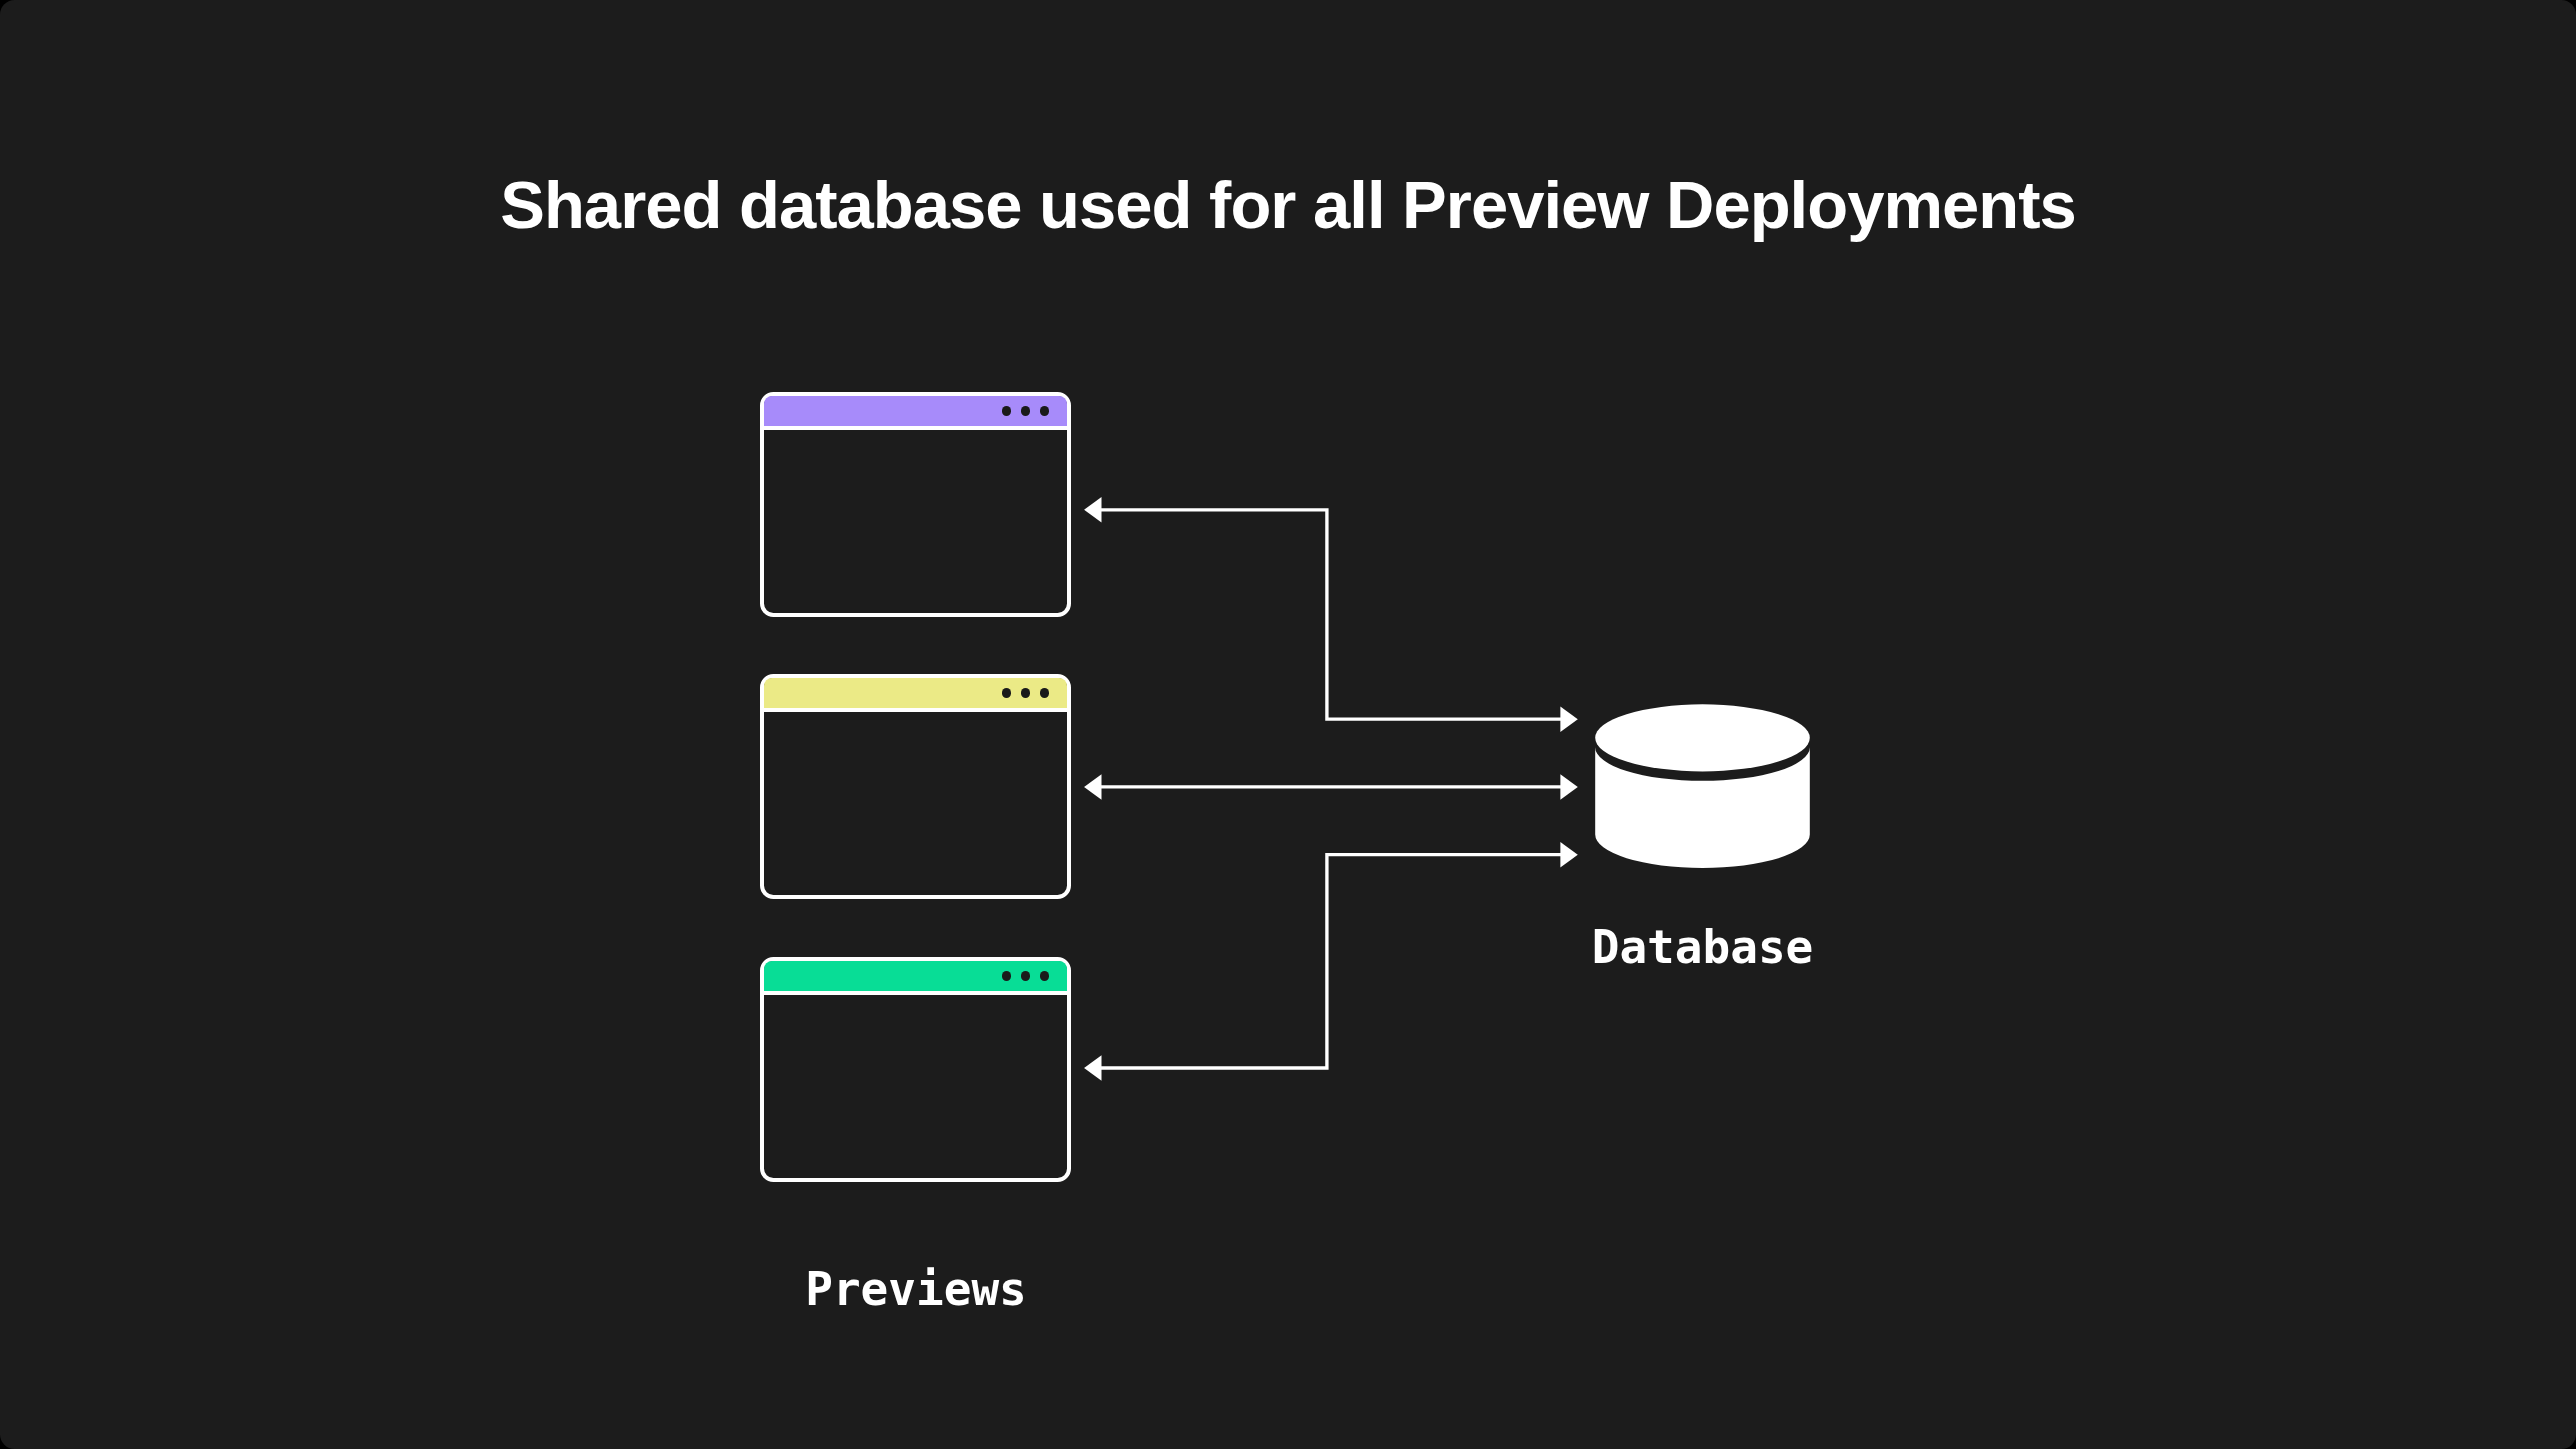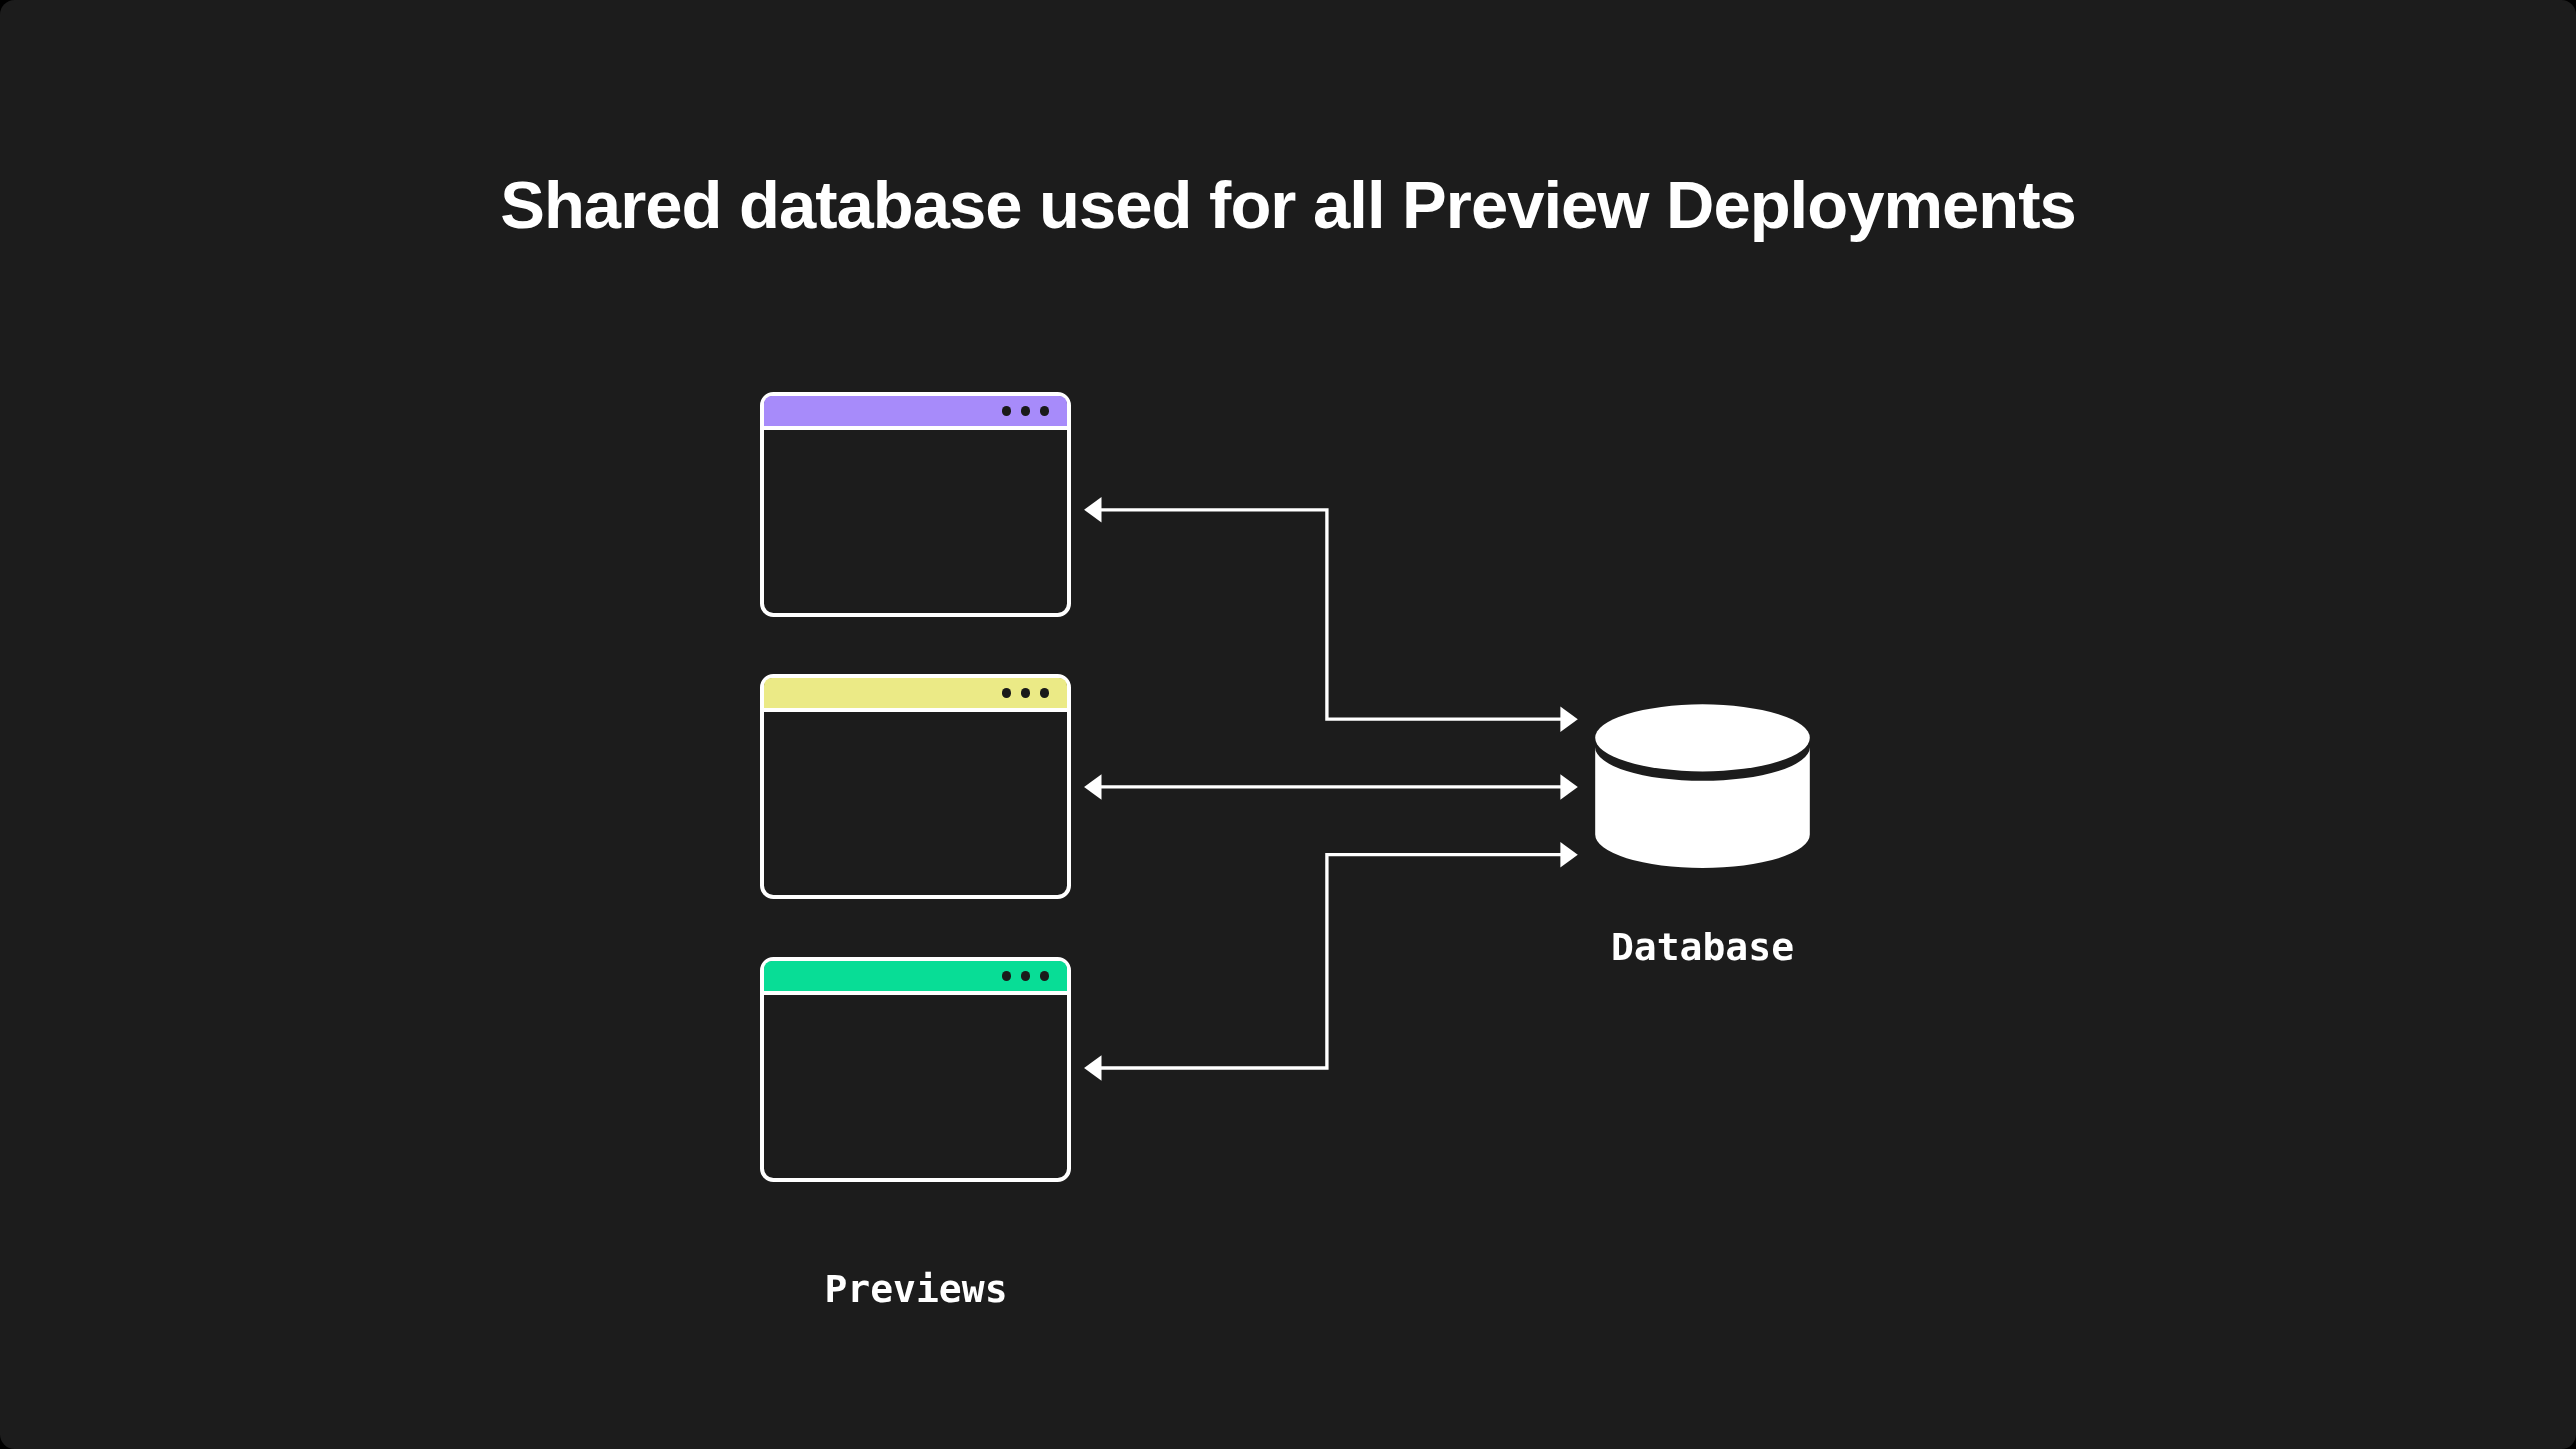"Database" .label { font-size: 38px -> 46px }
